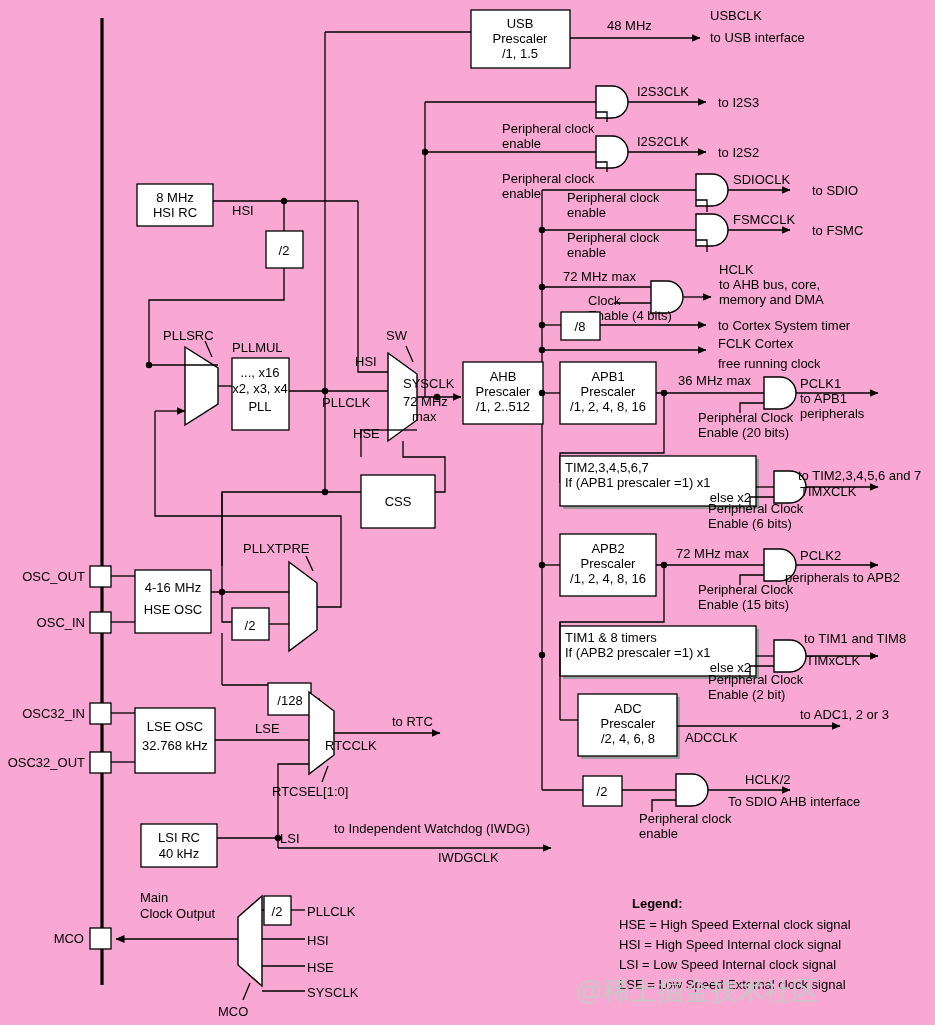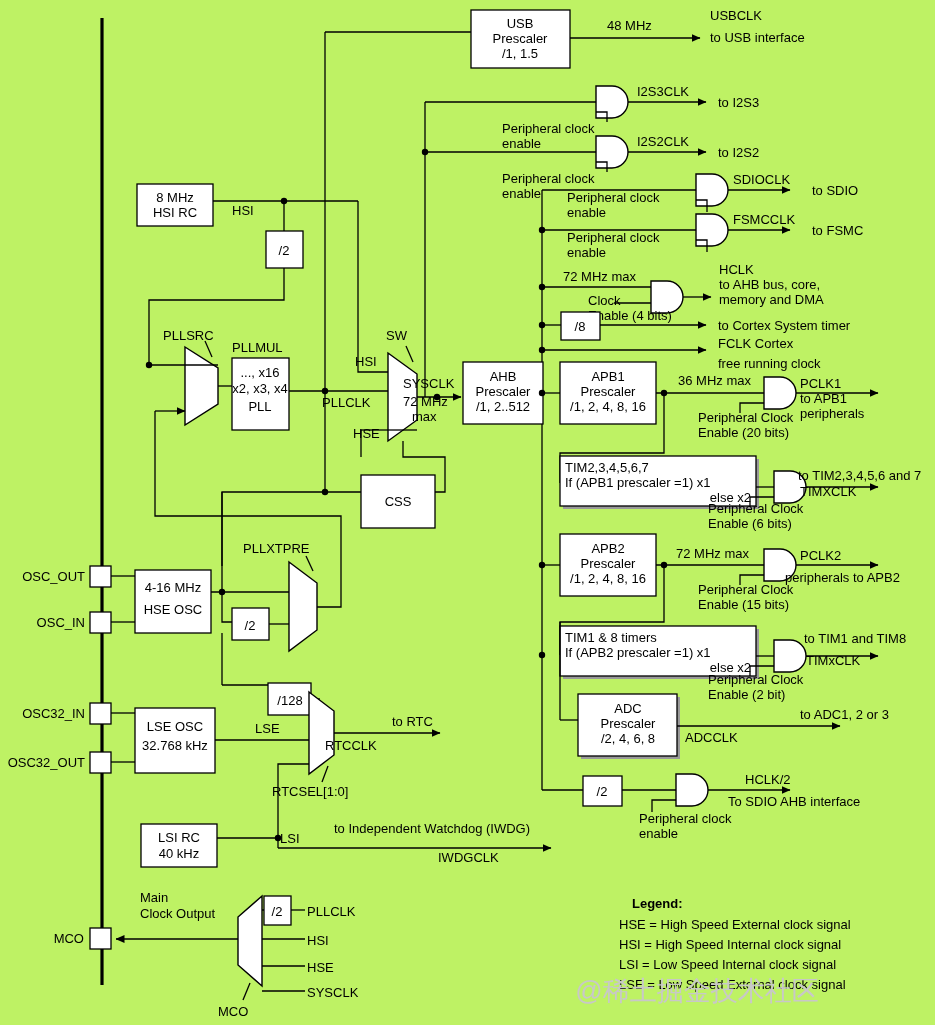"USB" #root { background: #bef264 -> #f9a8d4 }
